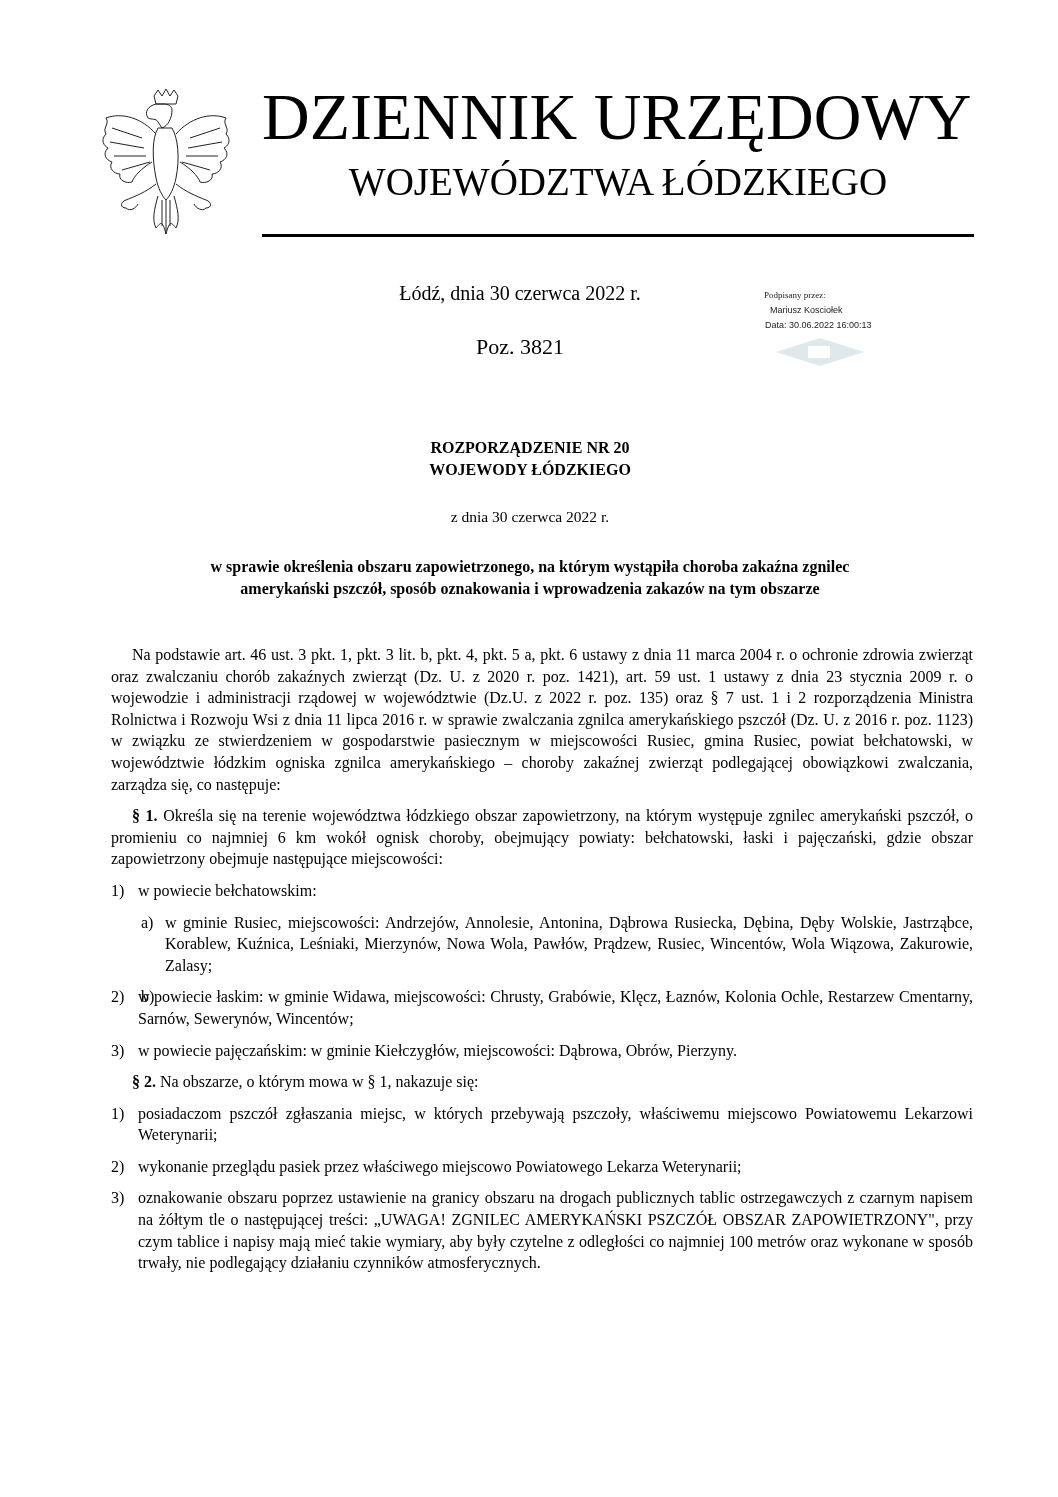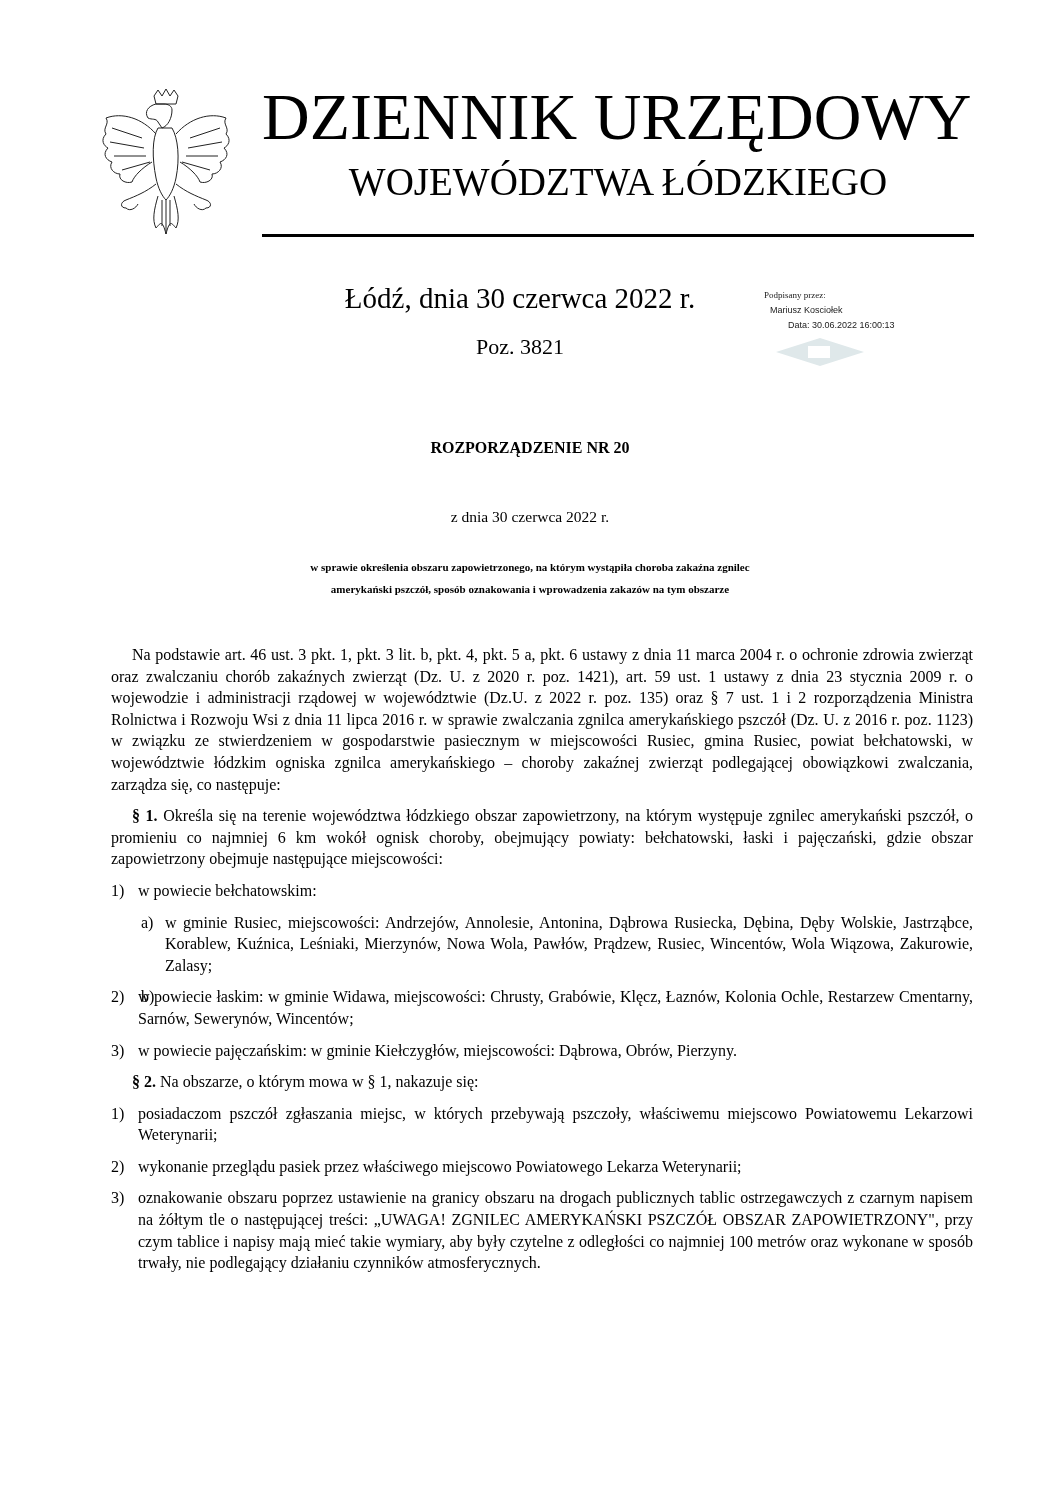"Łódź, dnia 30 czerwca 2022" .place-date { font-size: 29px -> 20px }
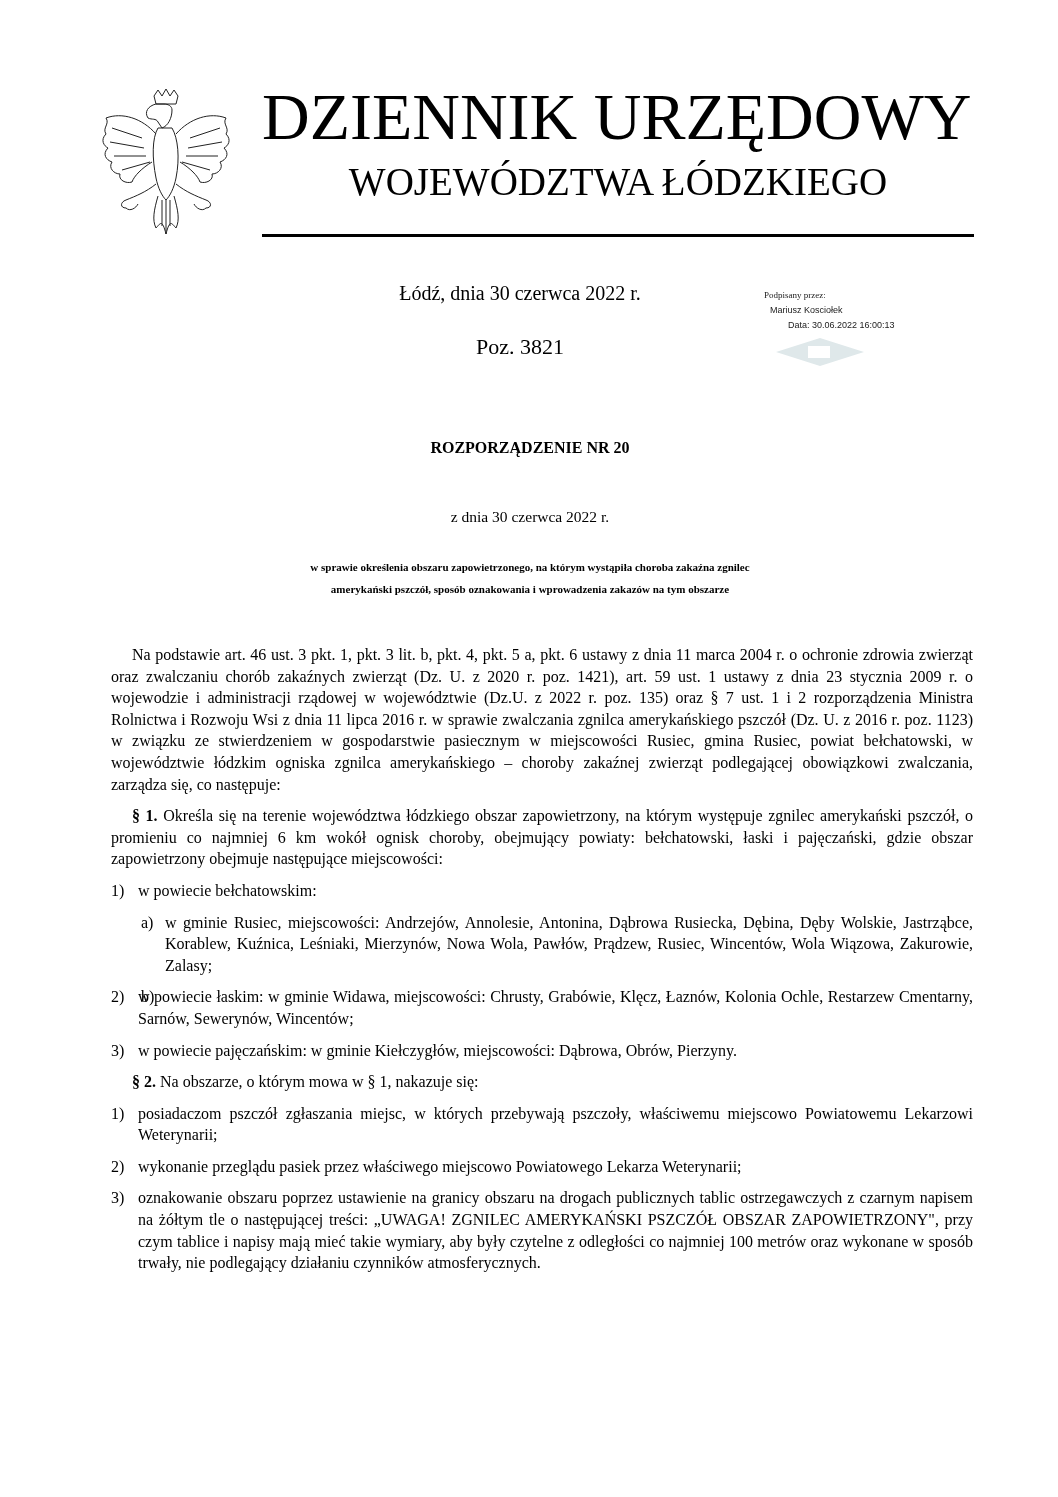"Data: 30.06.2022 16:00:13" .stamp .l3 { margin-left: 28px -> 5px }
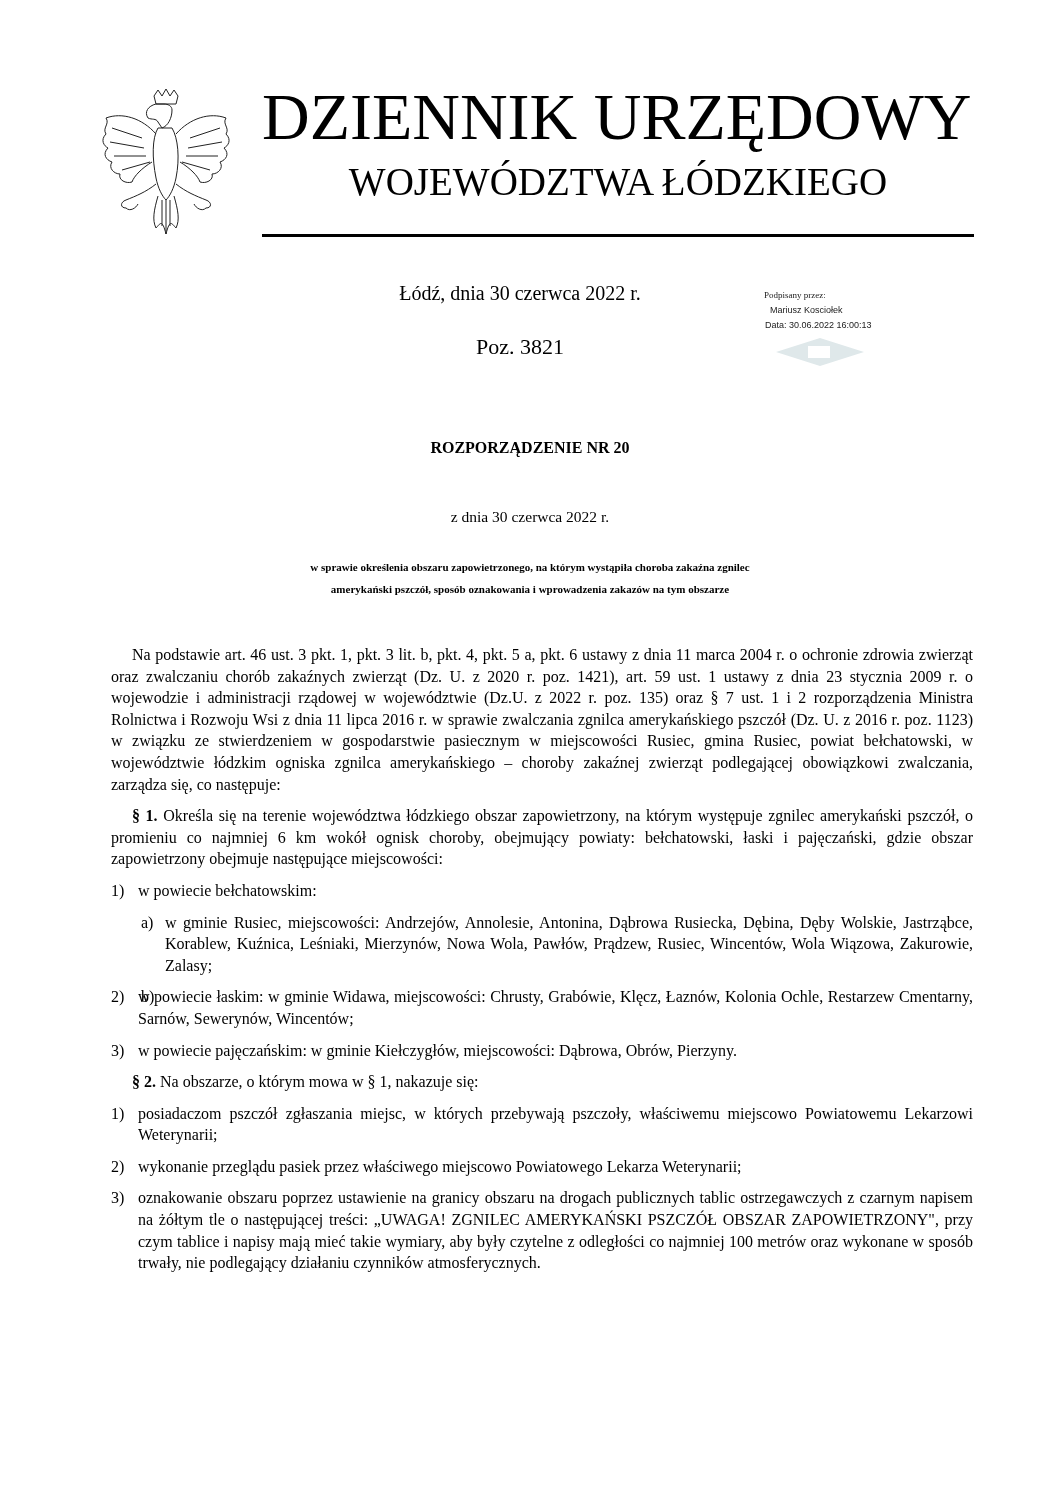"WOJEWODY ŁÓDZKIEGO" div { html: none -> <div>WOJEWODY ŁÓDZKIEGO</div> }
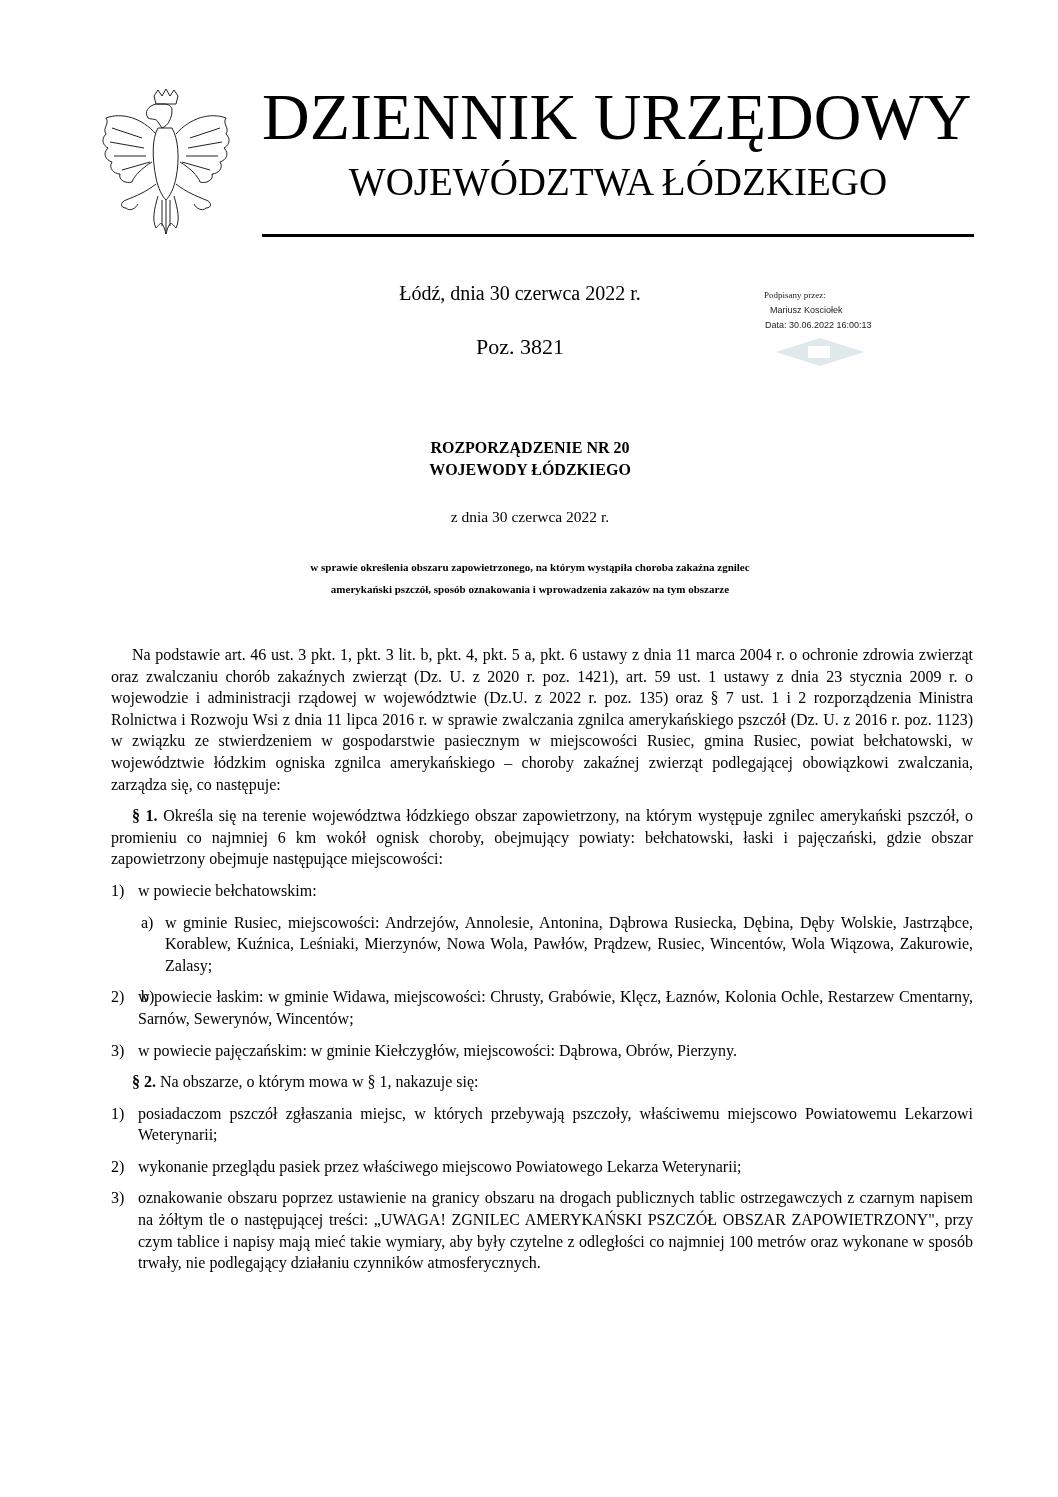"w sprawie określenia obszaru" .reg-subject { font-size: 11px -> 16px }
